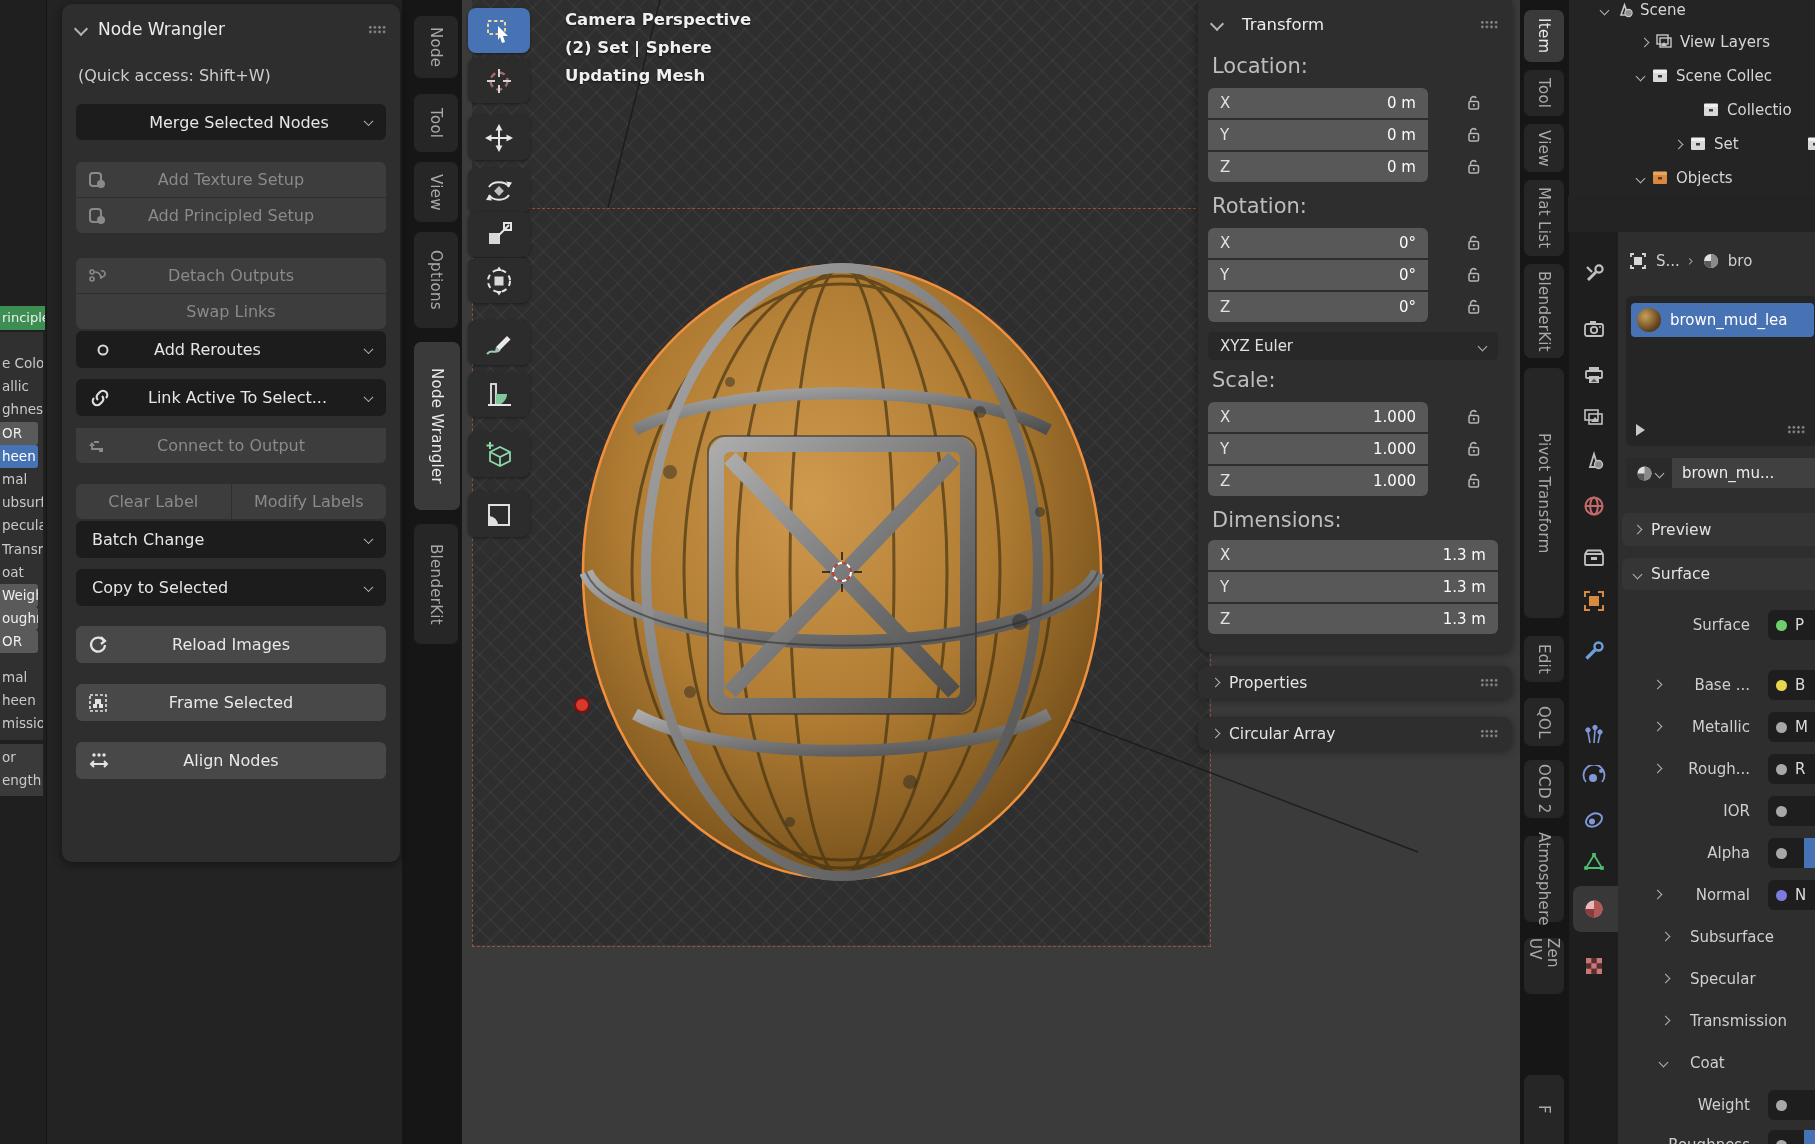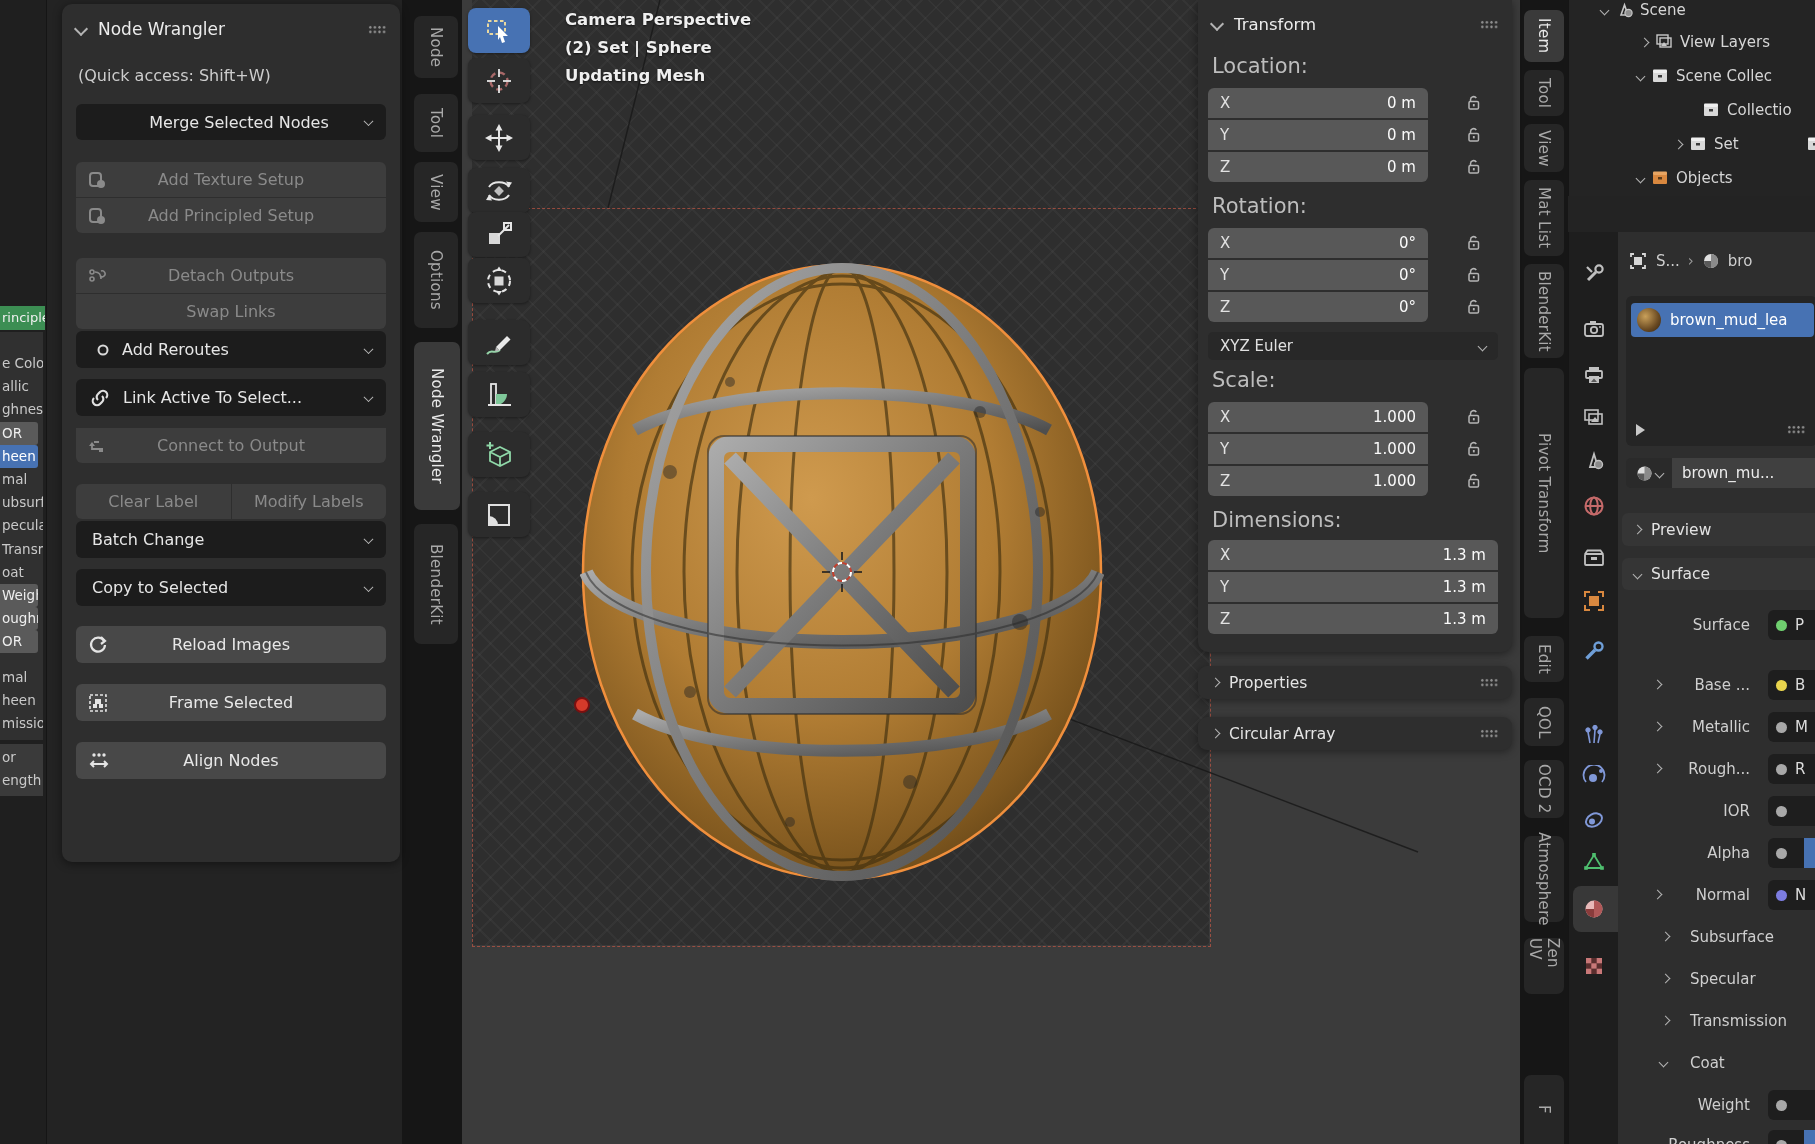"Transform" div.p { gap: 12px -> 20px }
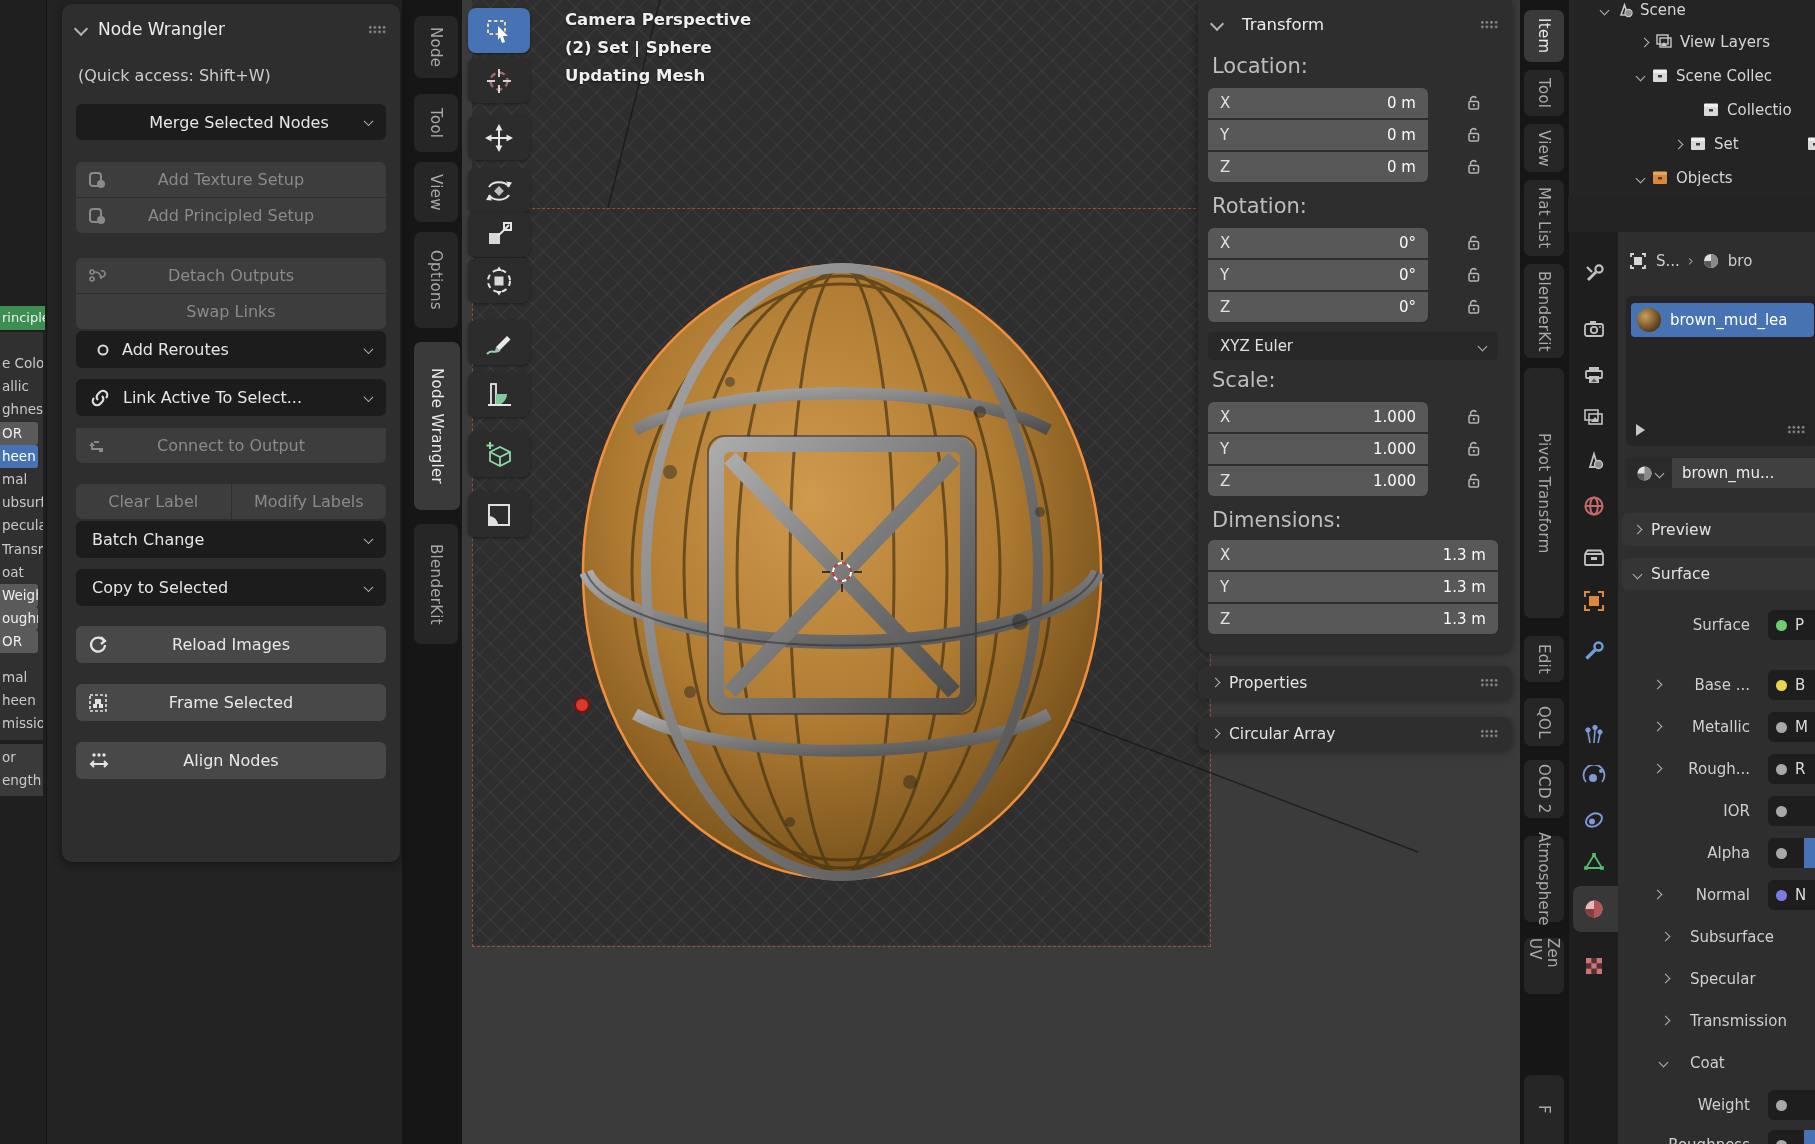"Add Reroutes" div.nw-btn { padding-left: 46px -> 78px }
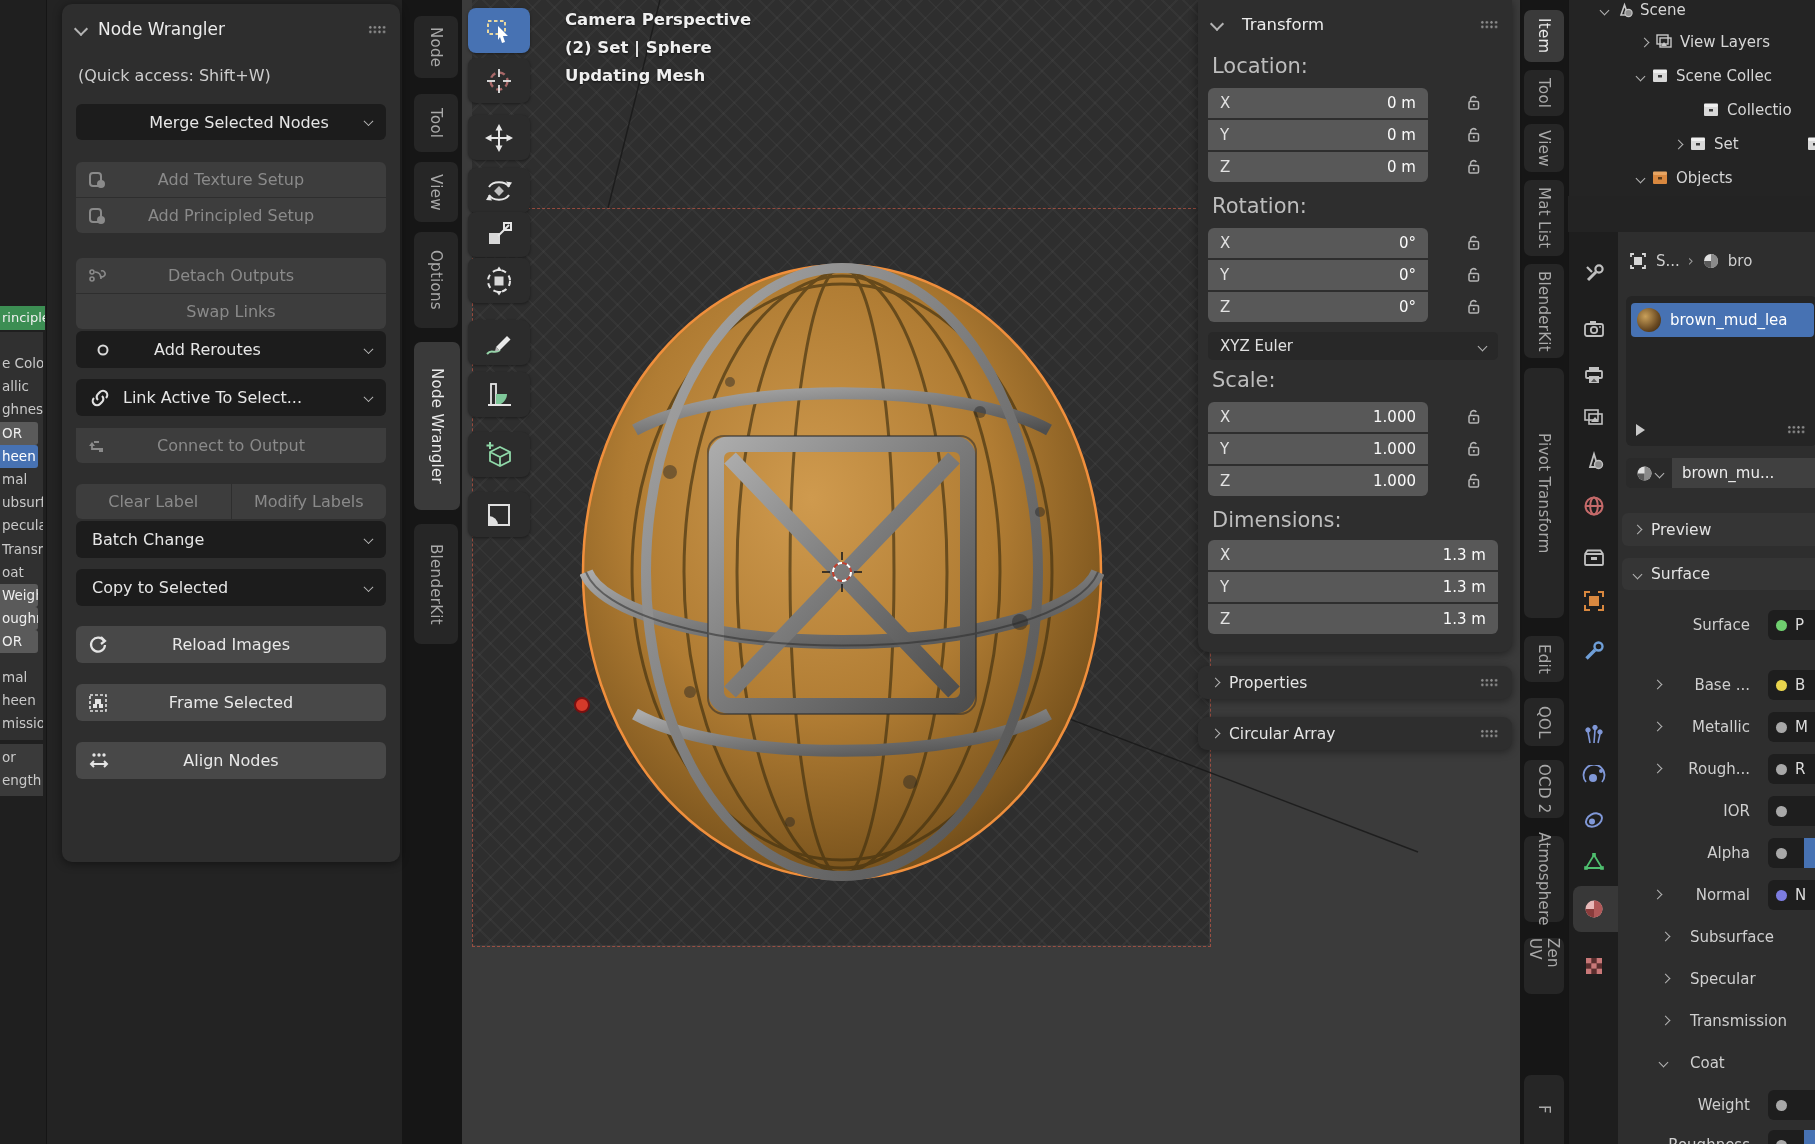"Link Active To Select..." div.nw-btn { padding-left: 47px -> 72px }
